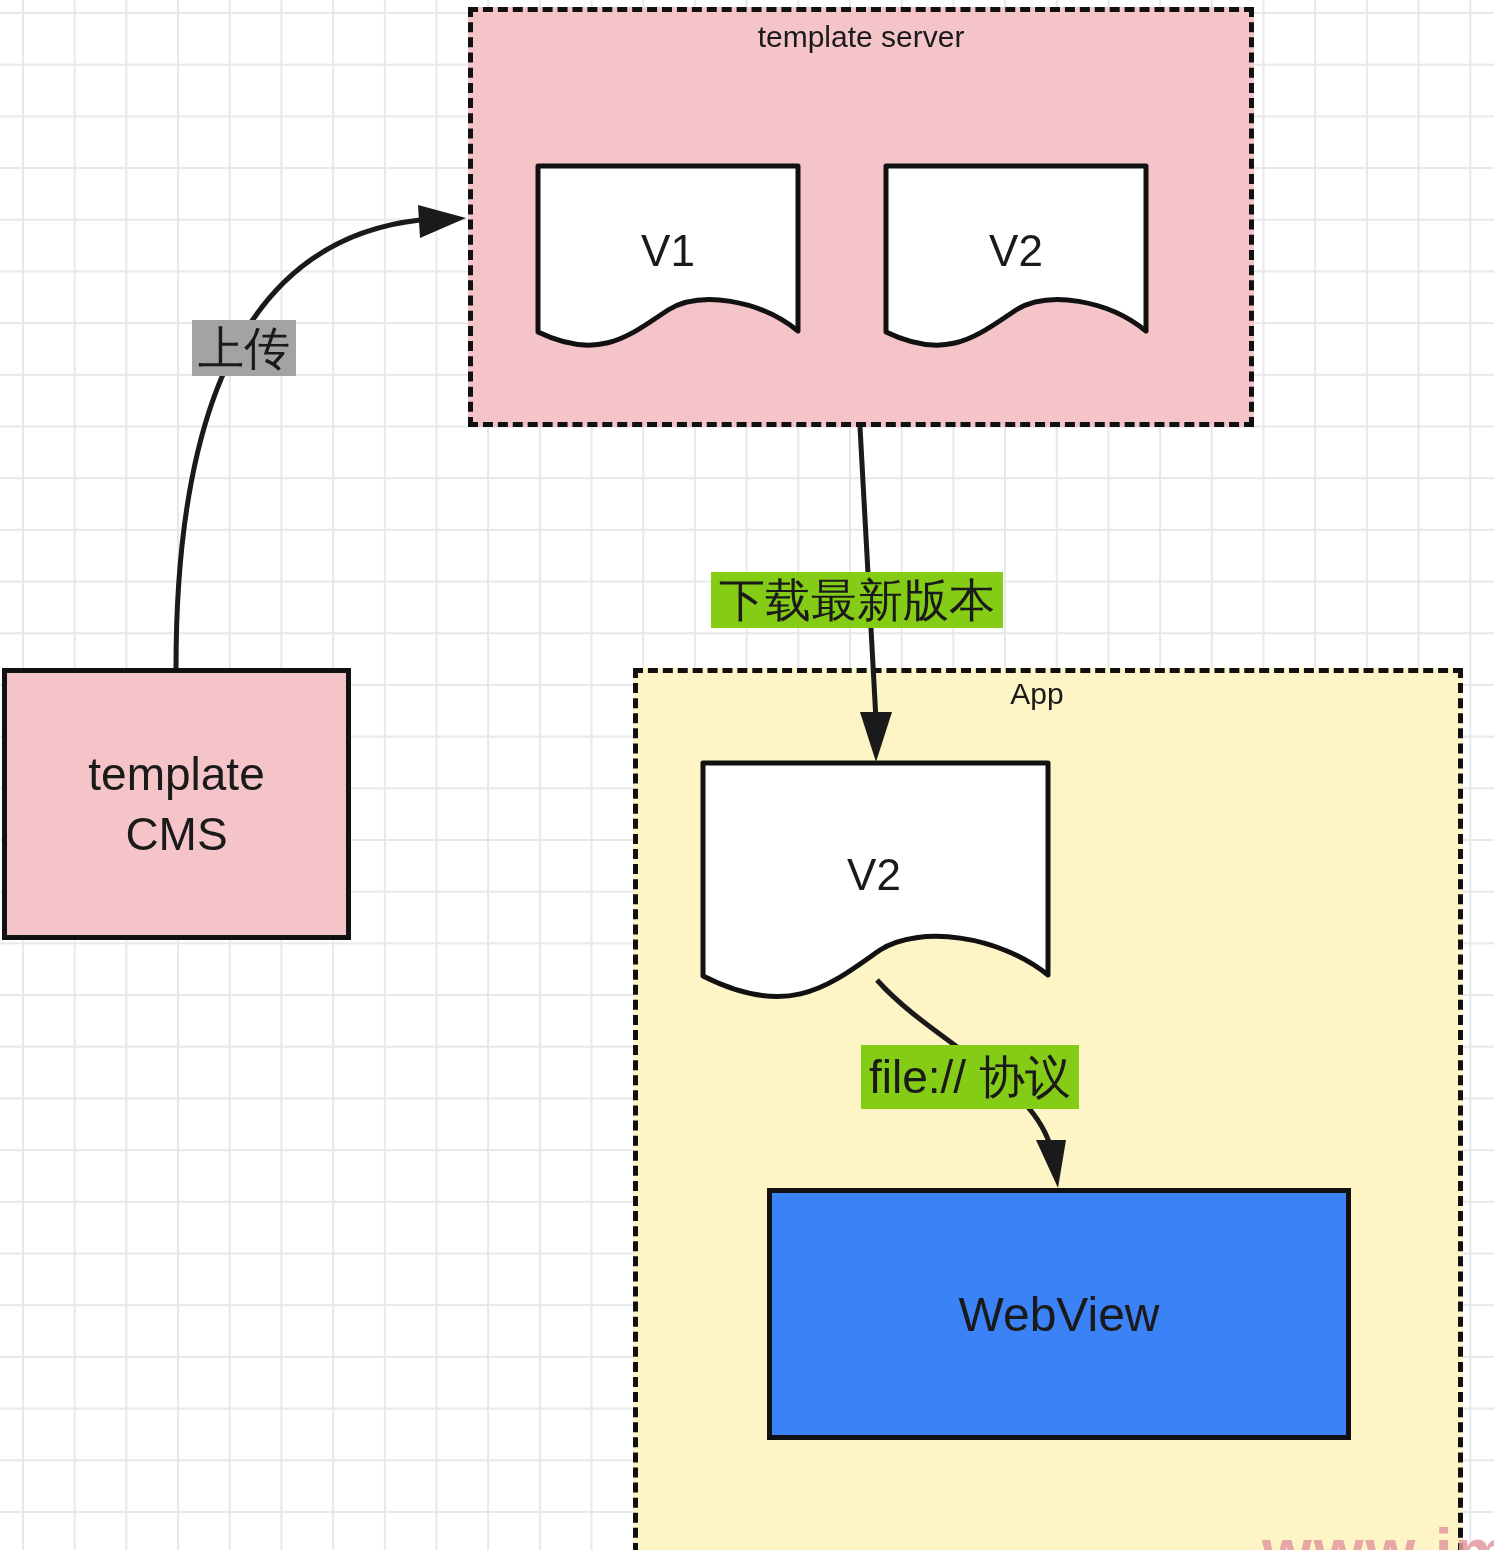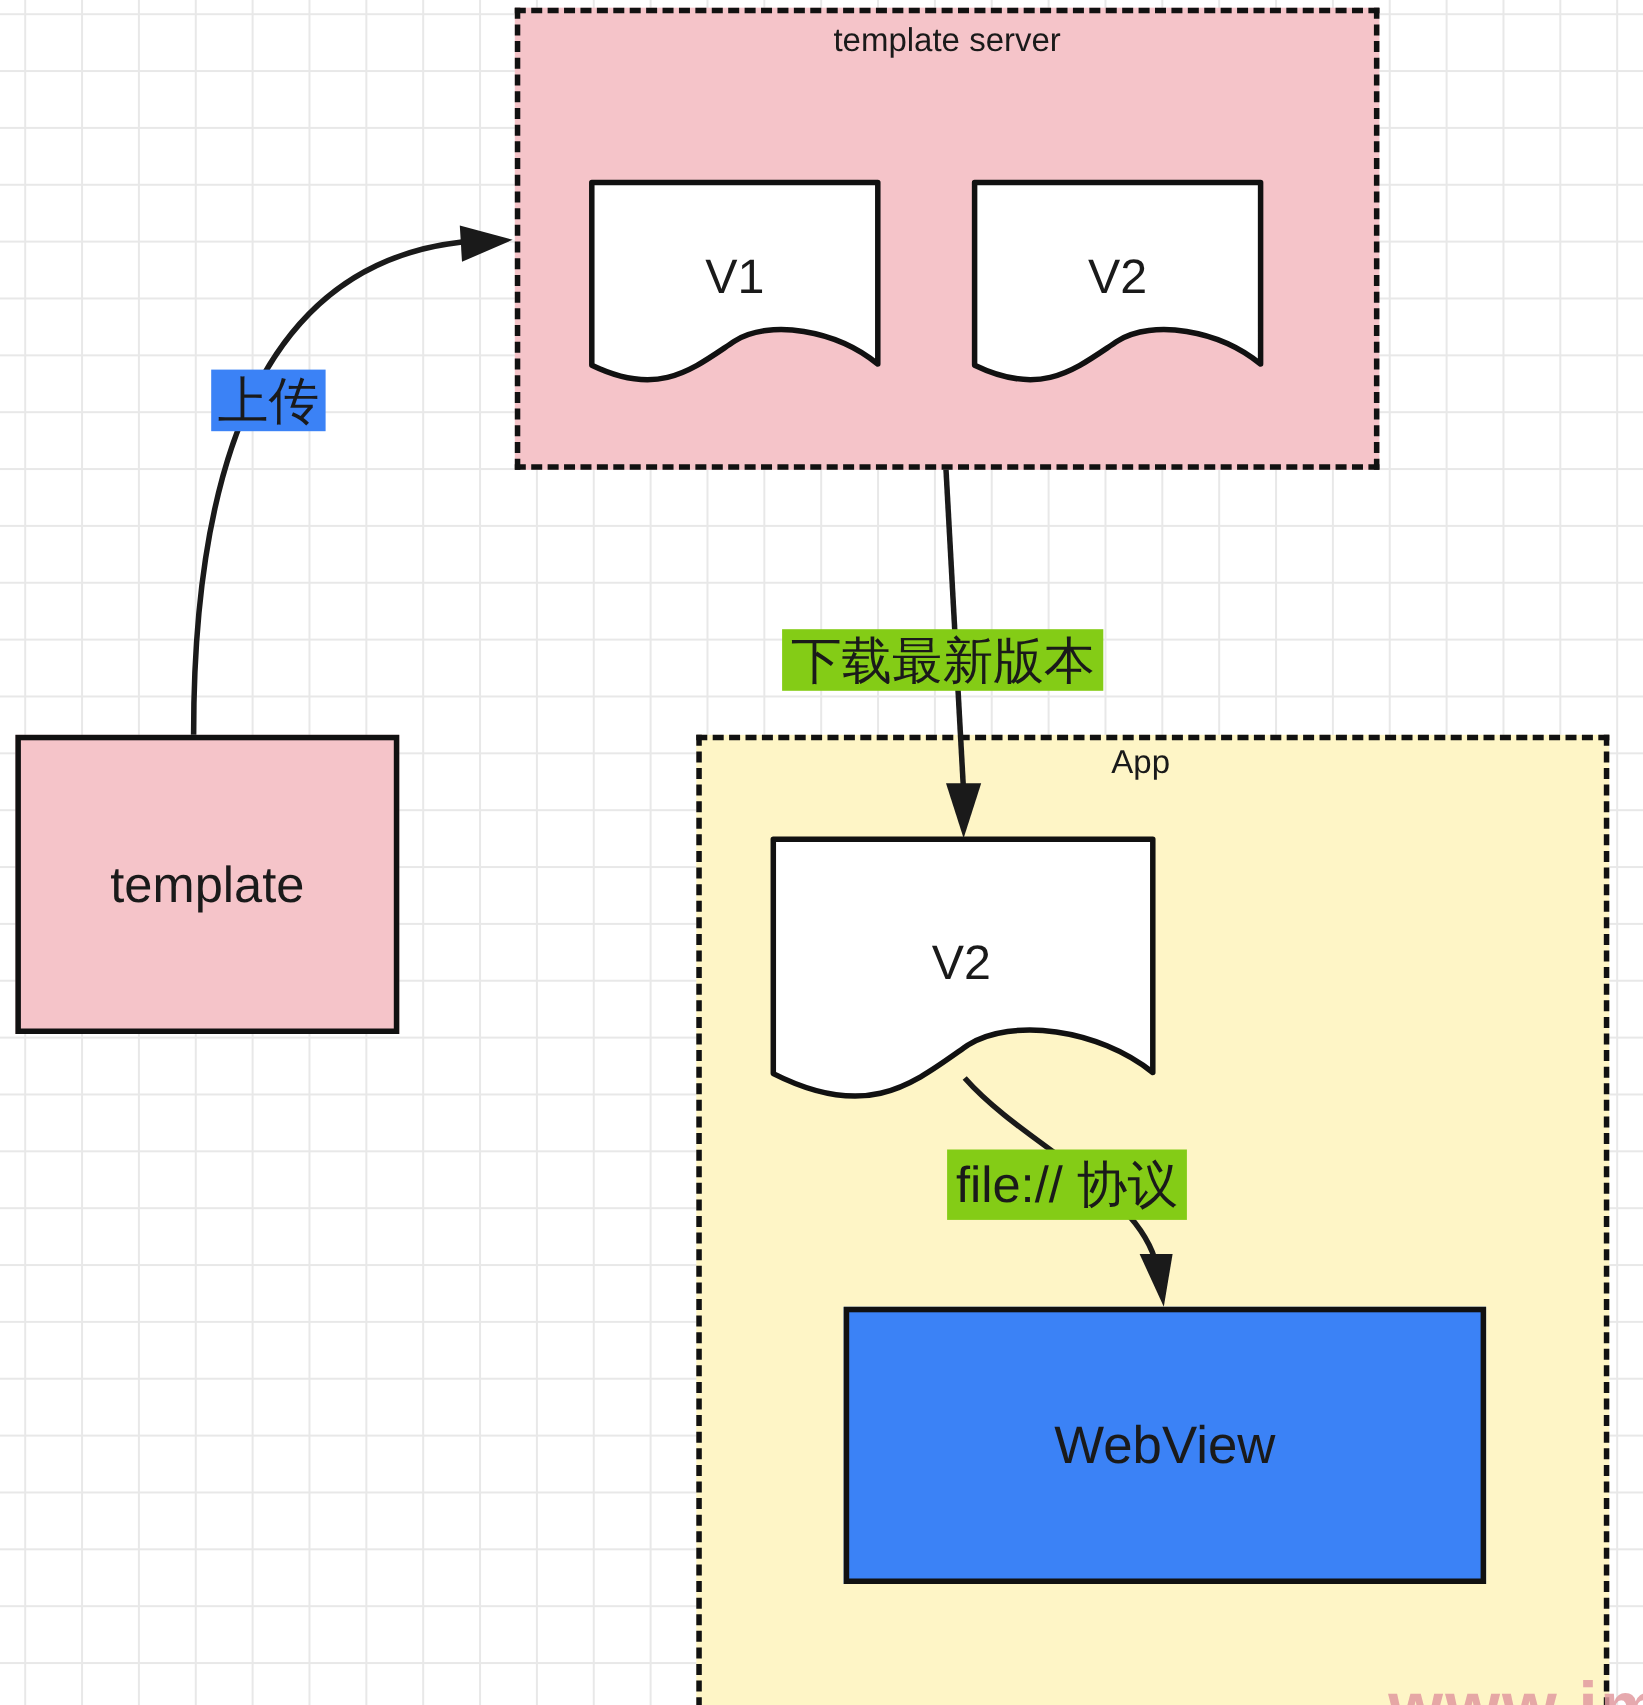"上传" #lbl-upload { background: #3b82f6 -> #a3a3a3; top: 336px -> 320px }
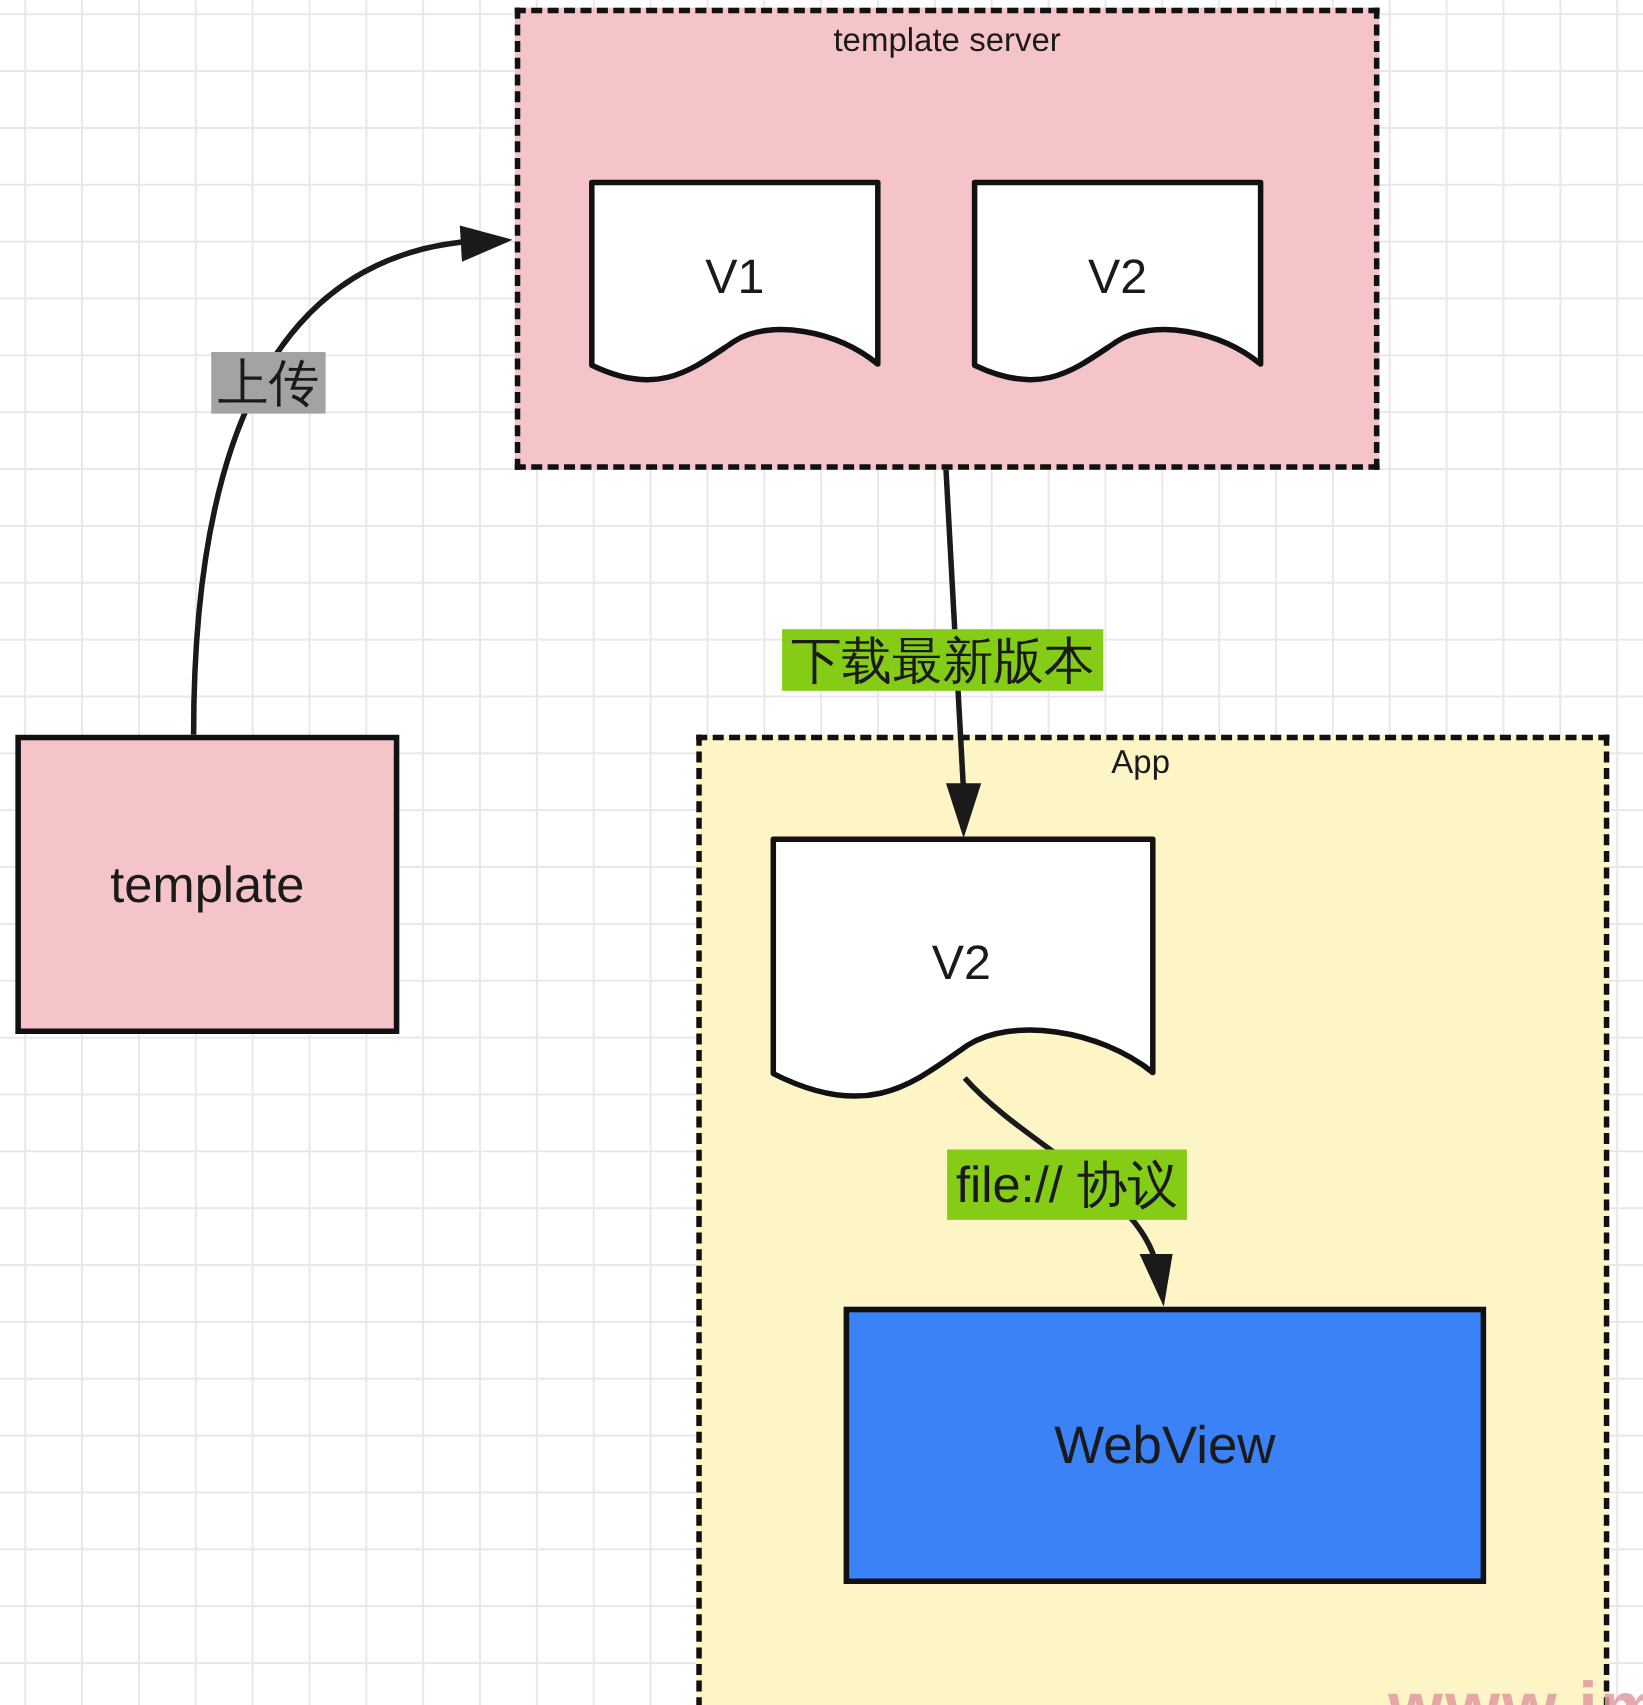"template" #cms { margin-left: 12px -> none }
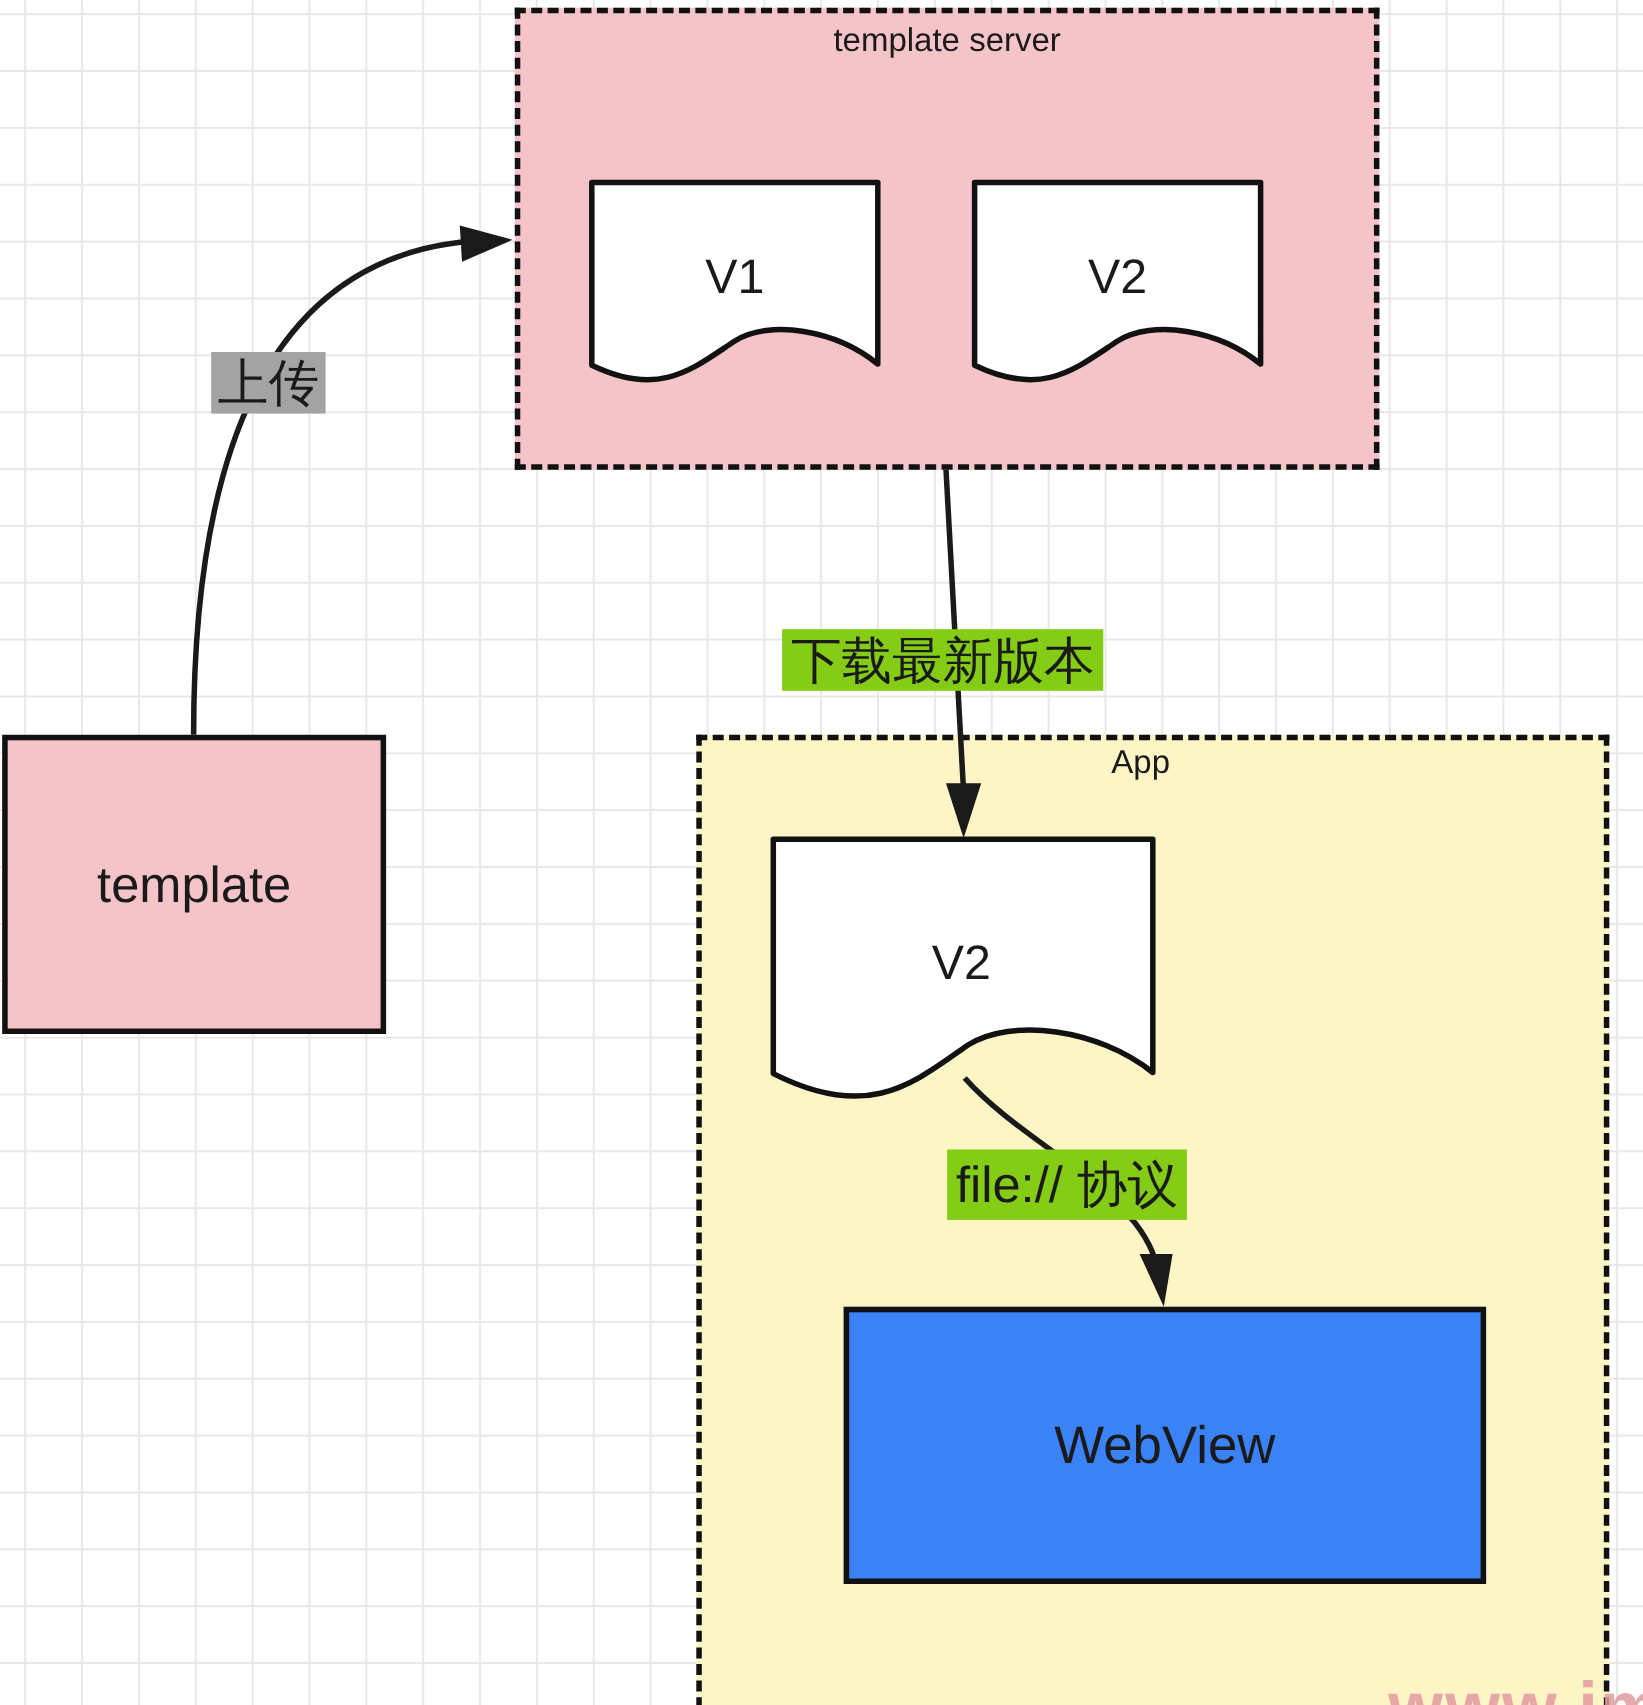"CMS" div { html: none -> <div>CMS</div> }
